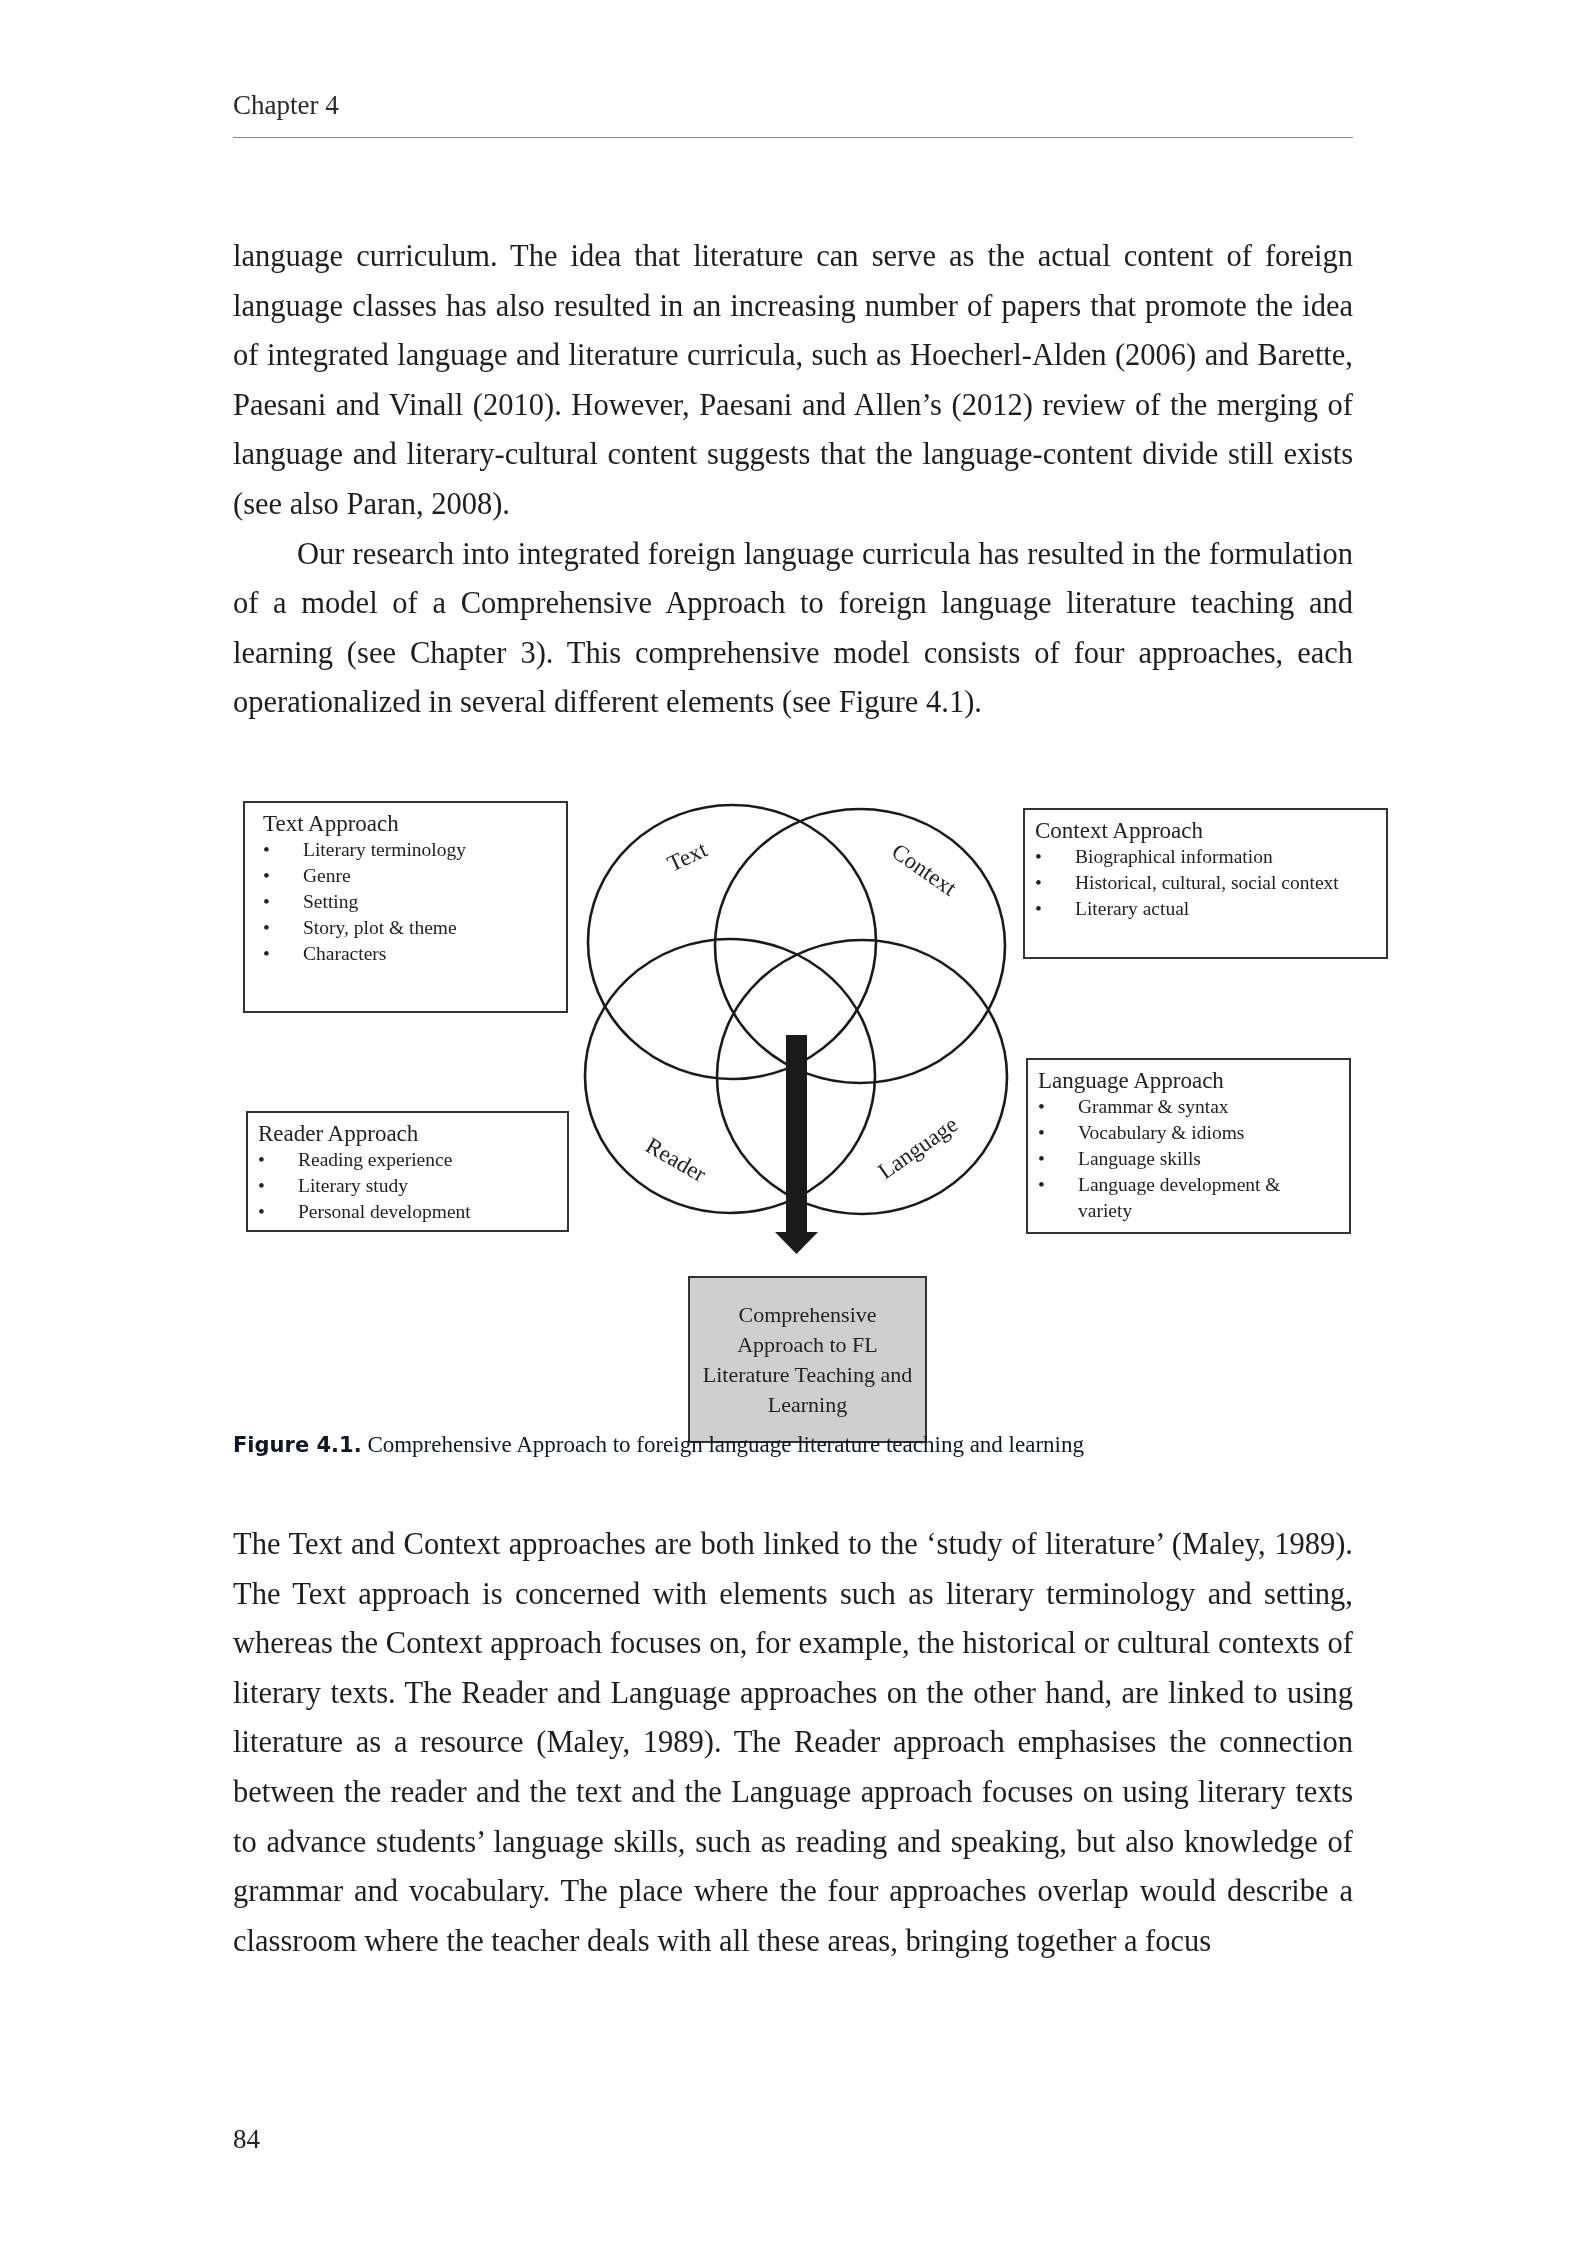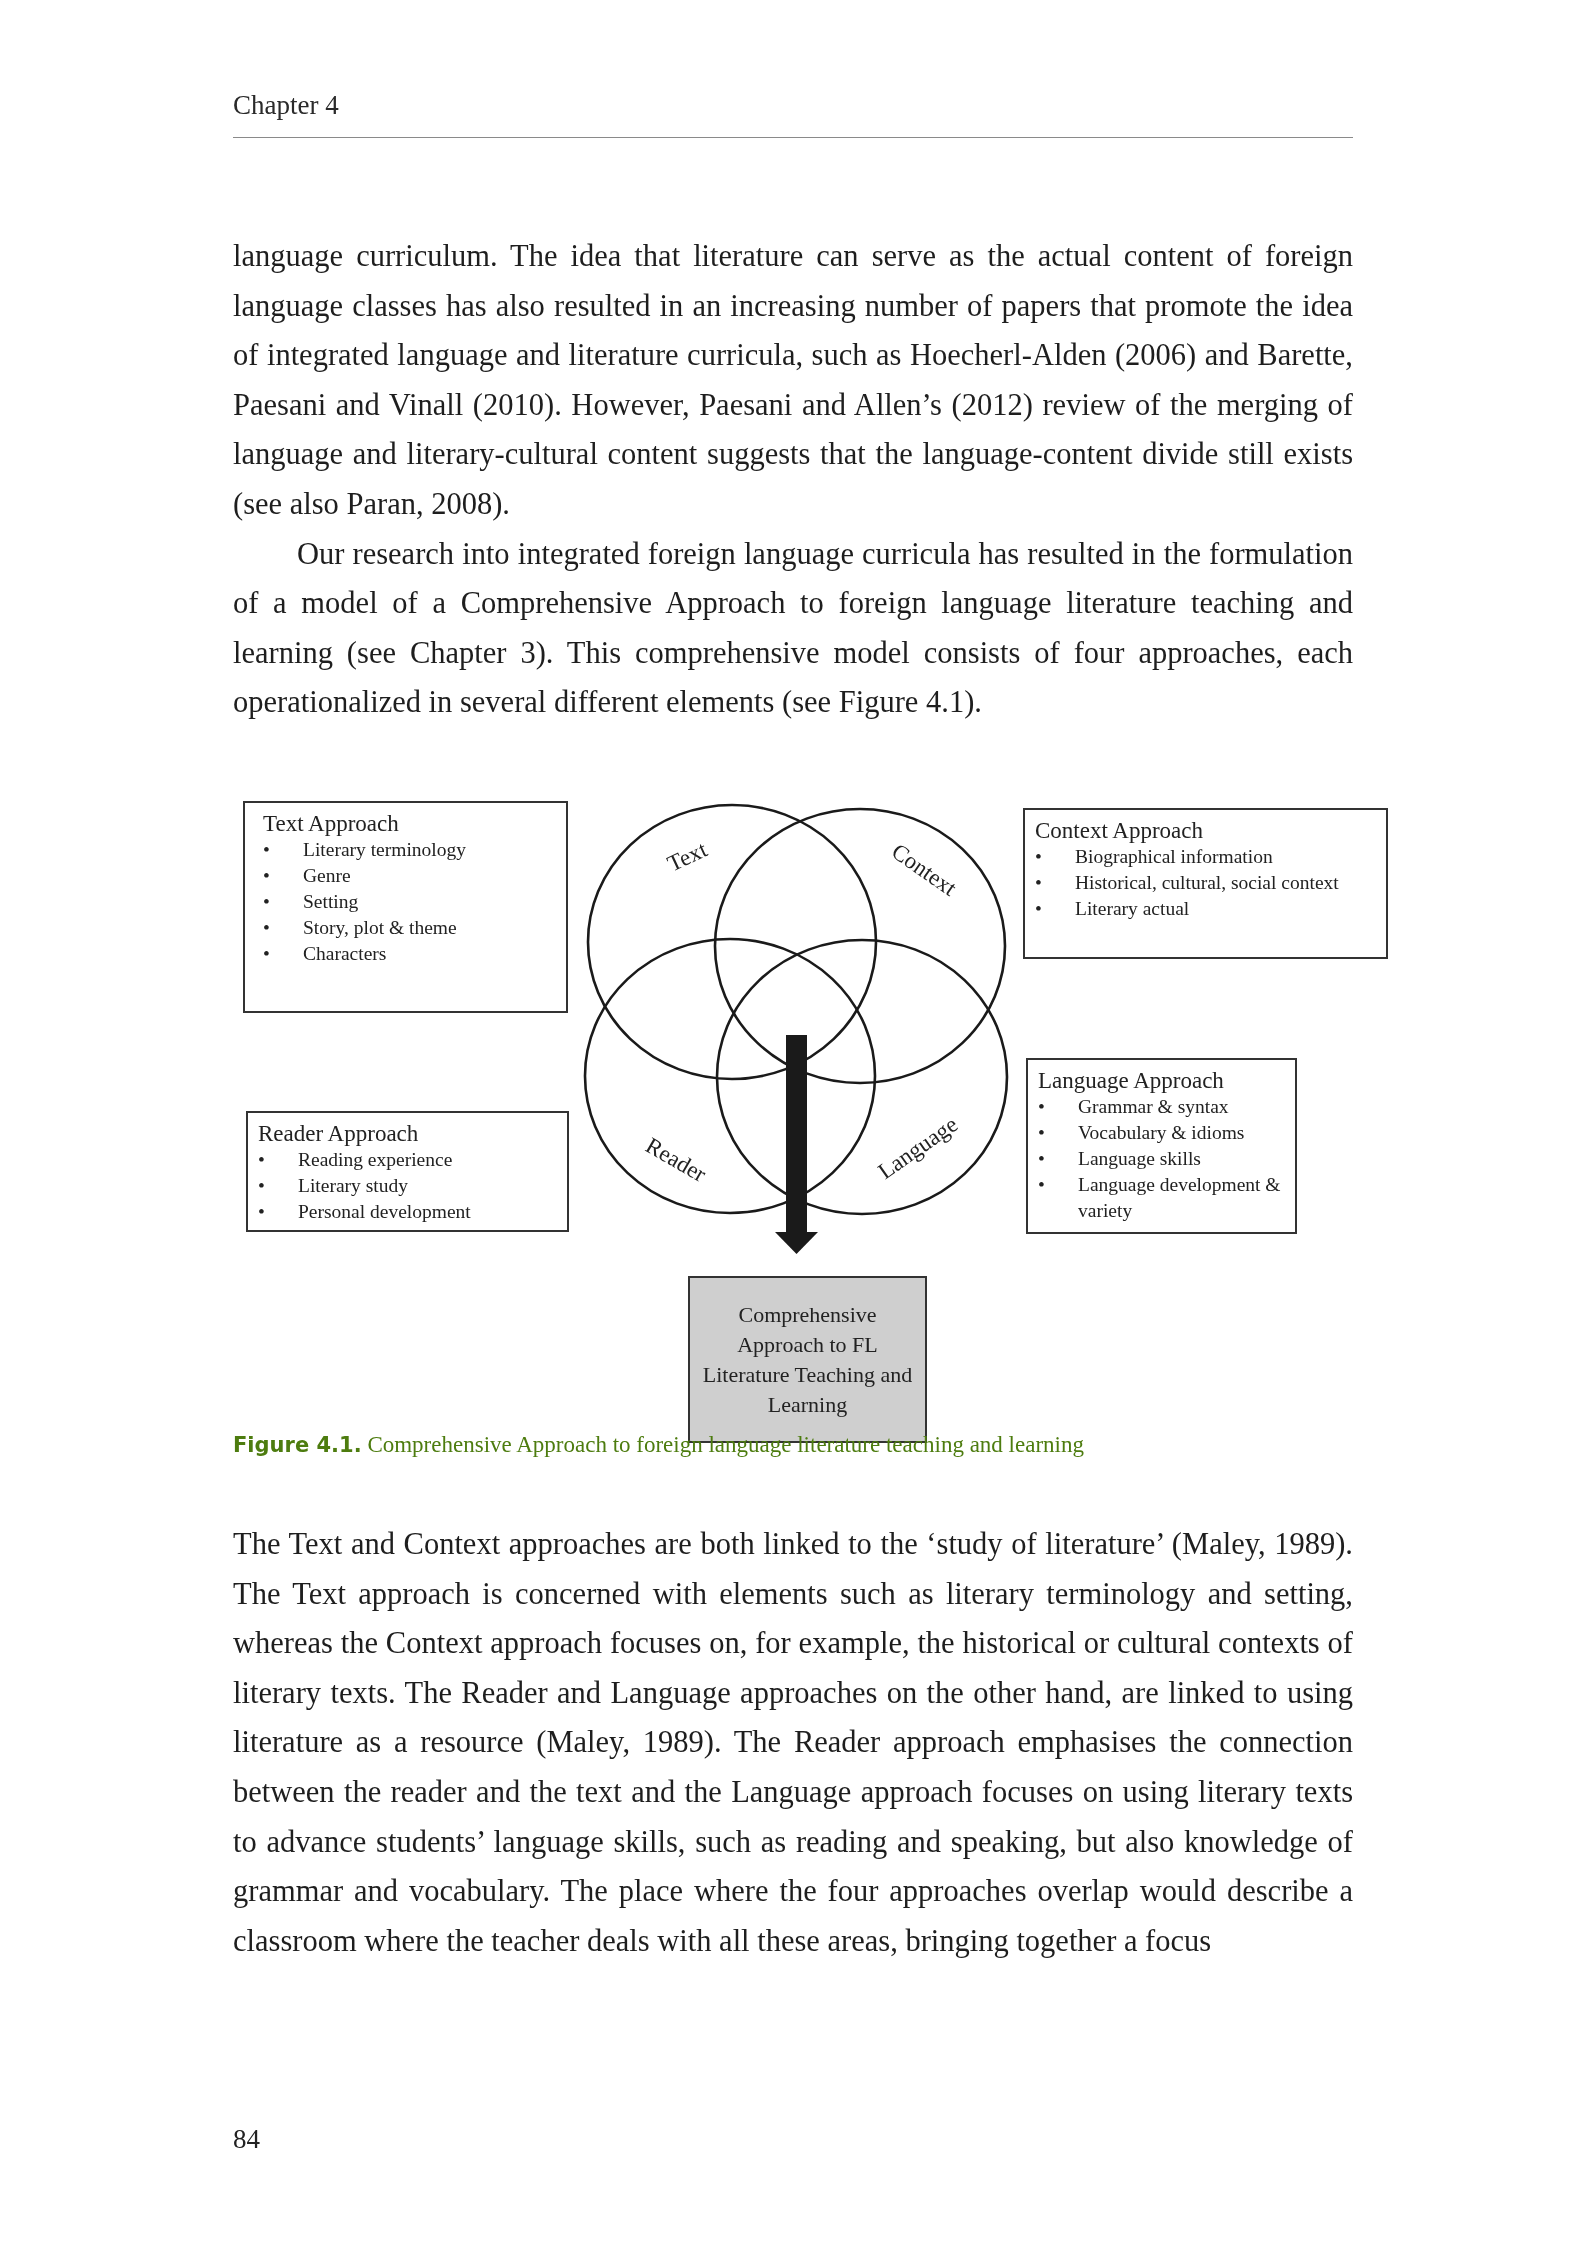"Language Approach" #box-language { width: 271px -> 325px }
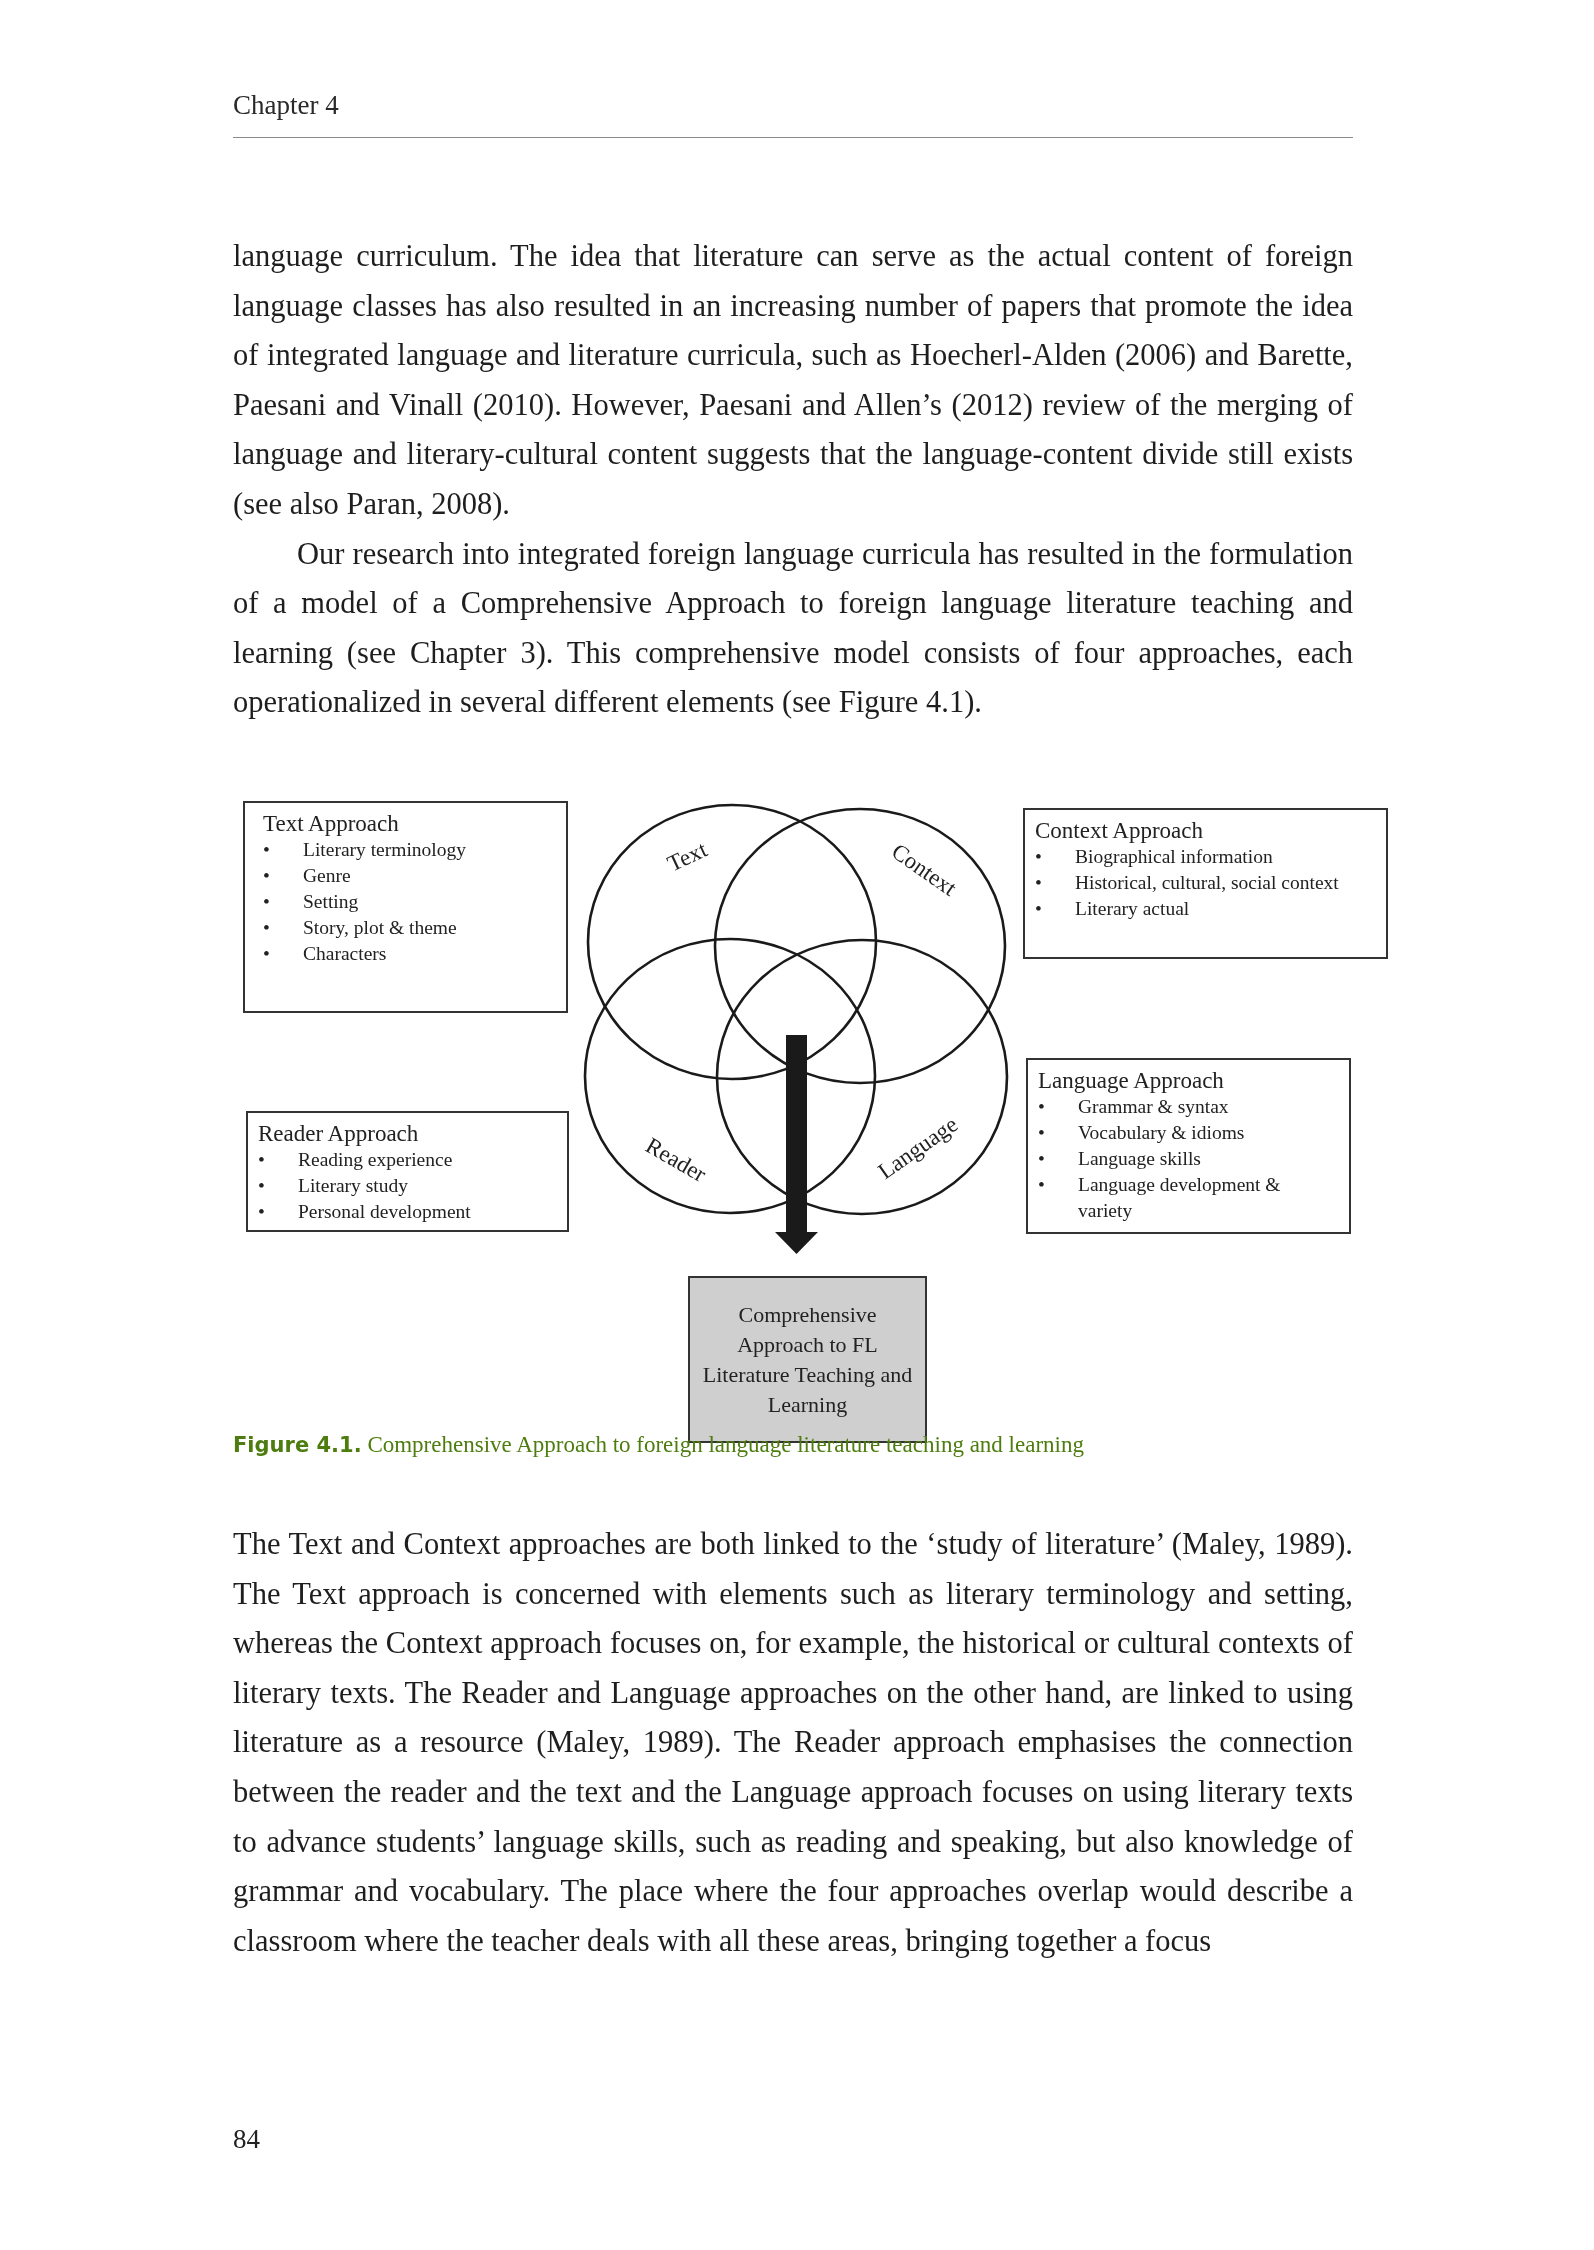"Figure 4.1. Comprehensive Approach to" .caption { color: #4d7c0f -> #0f172a }
